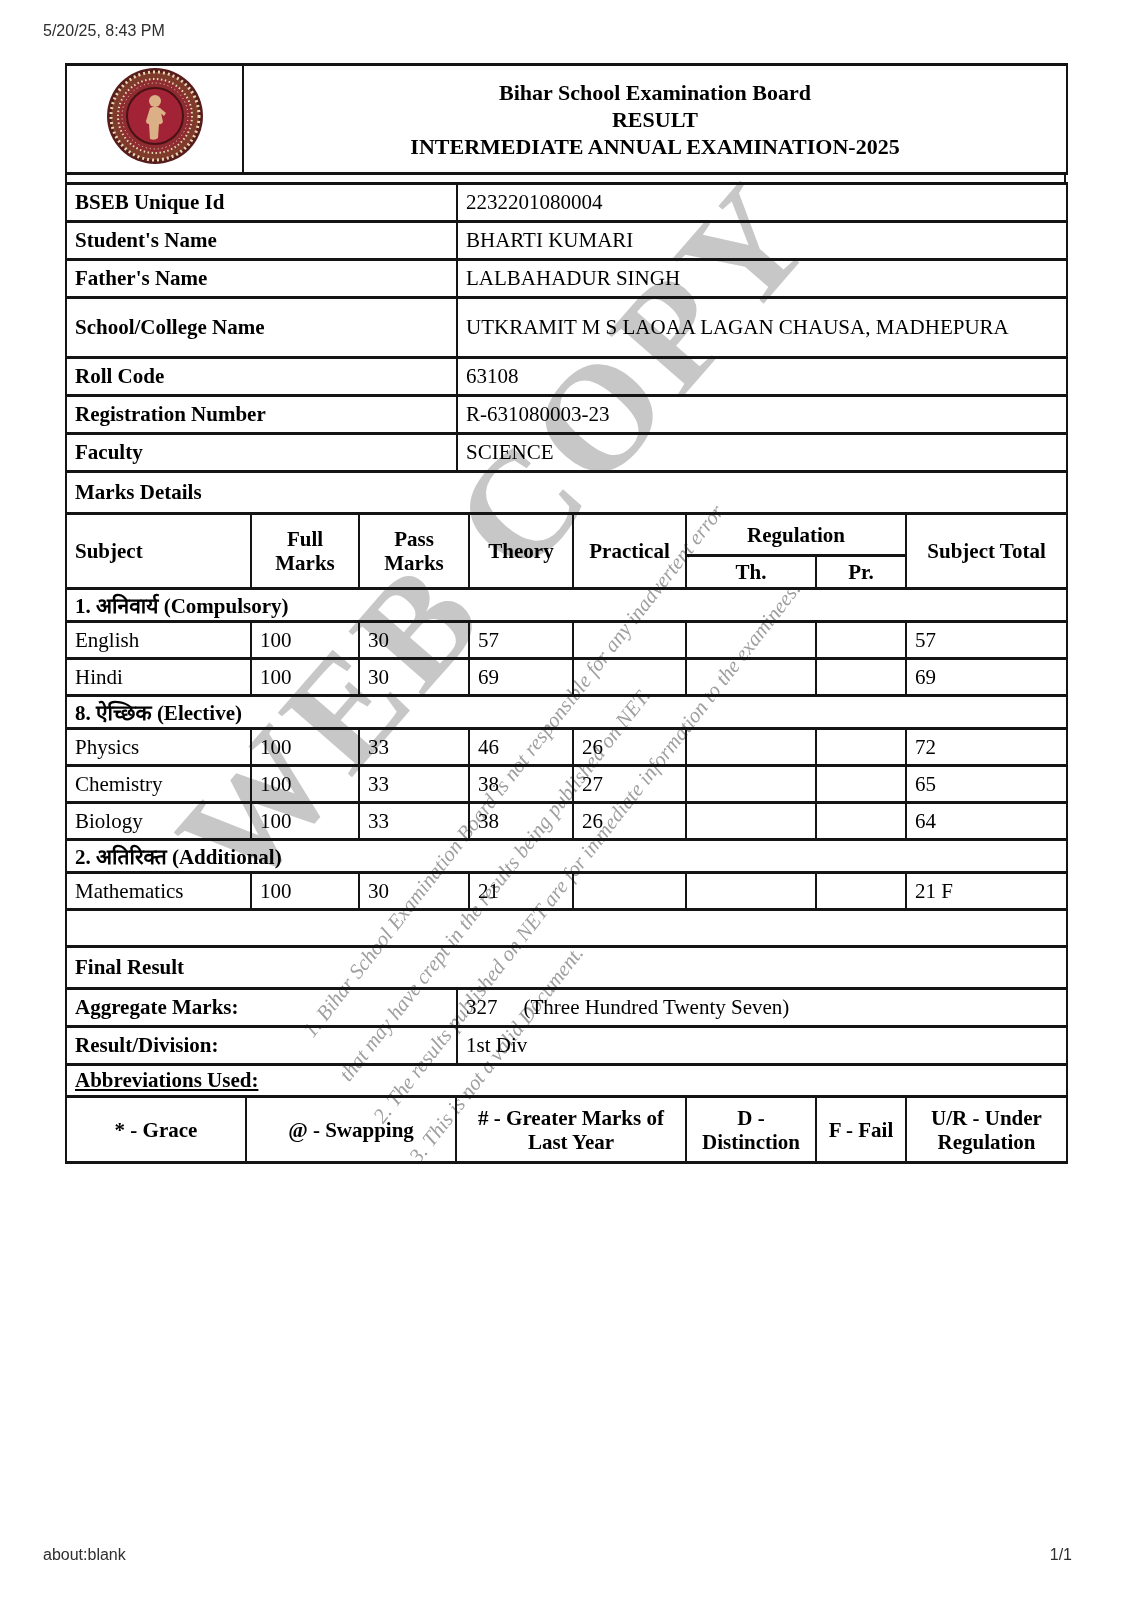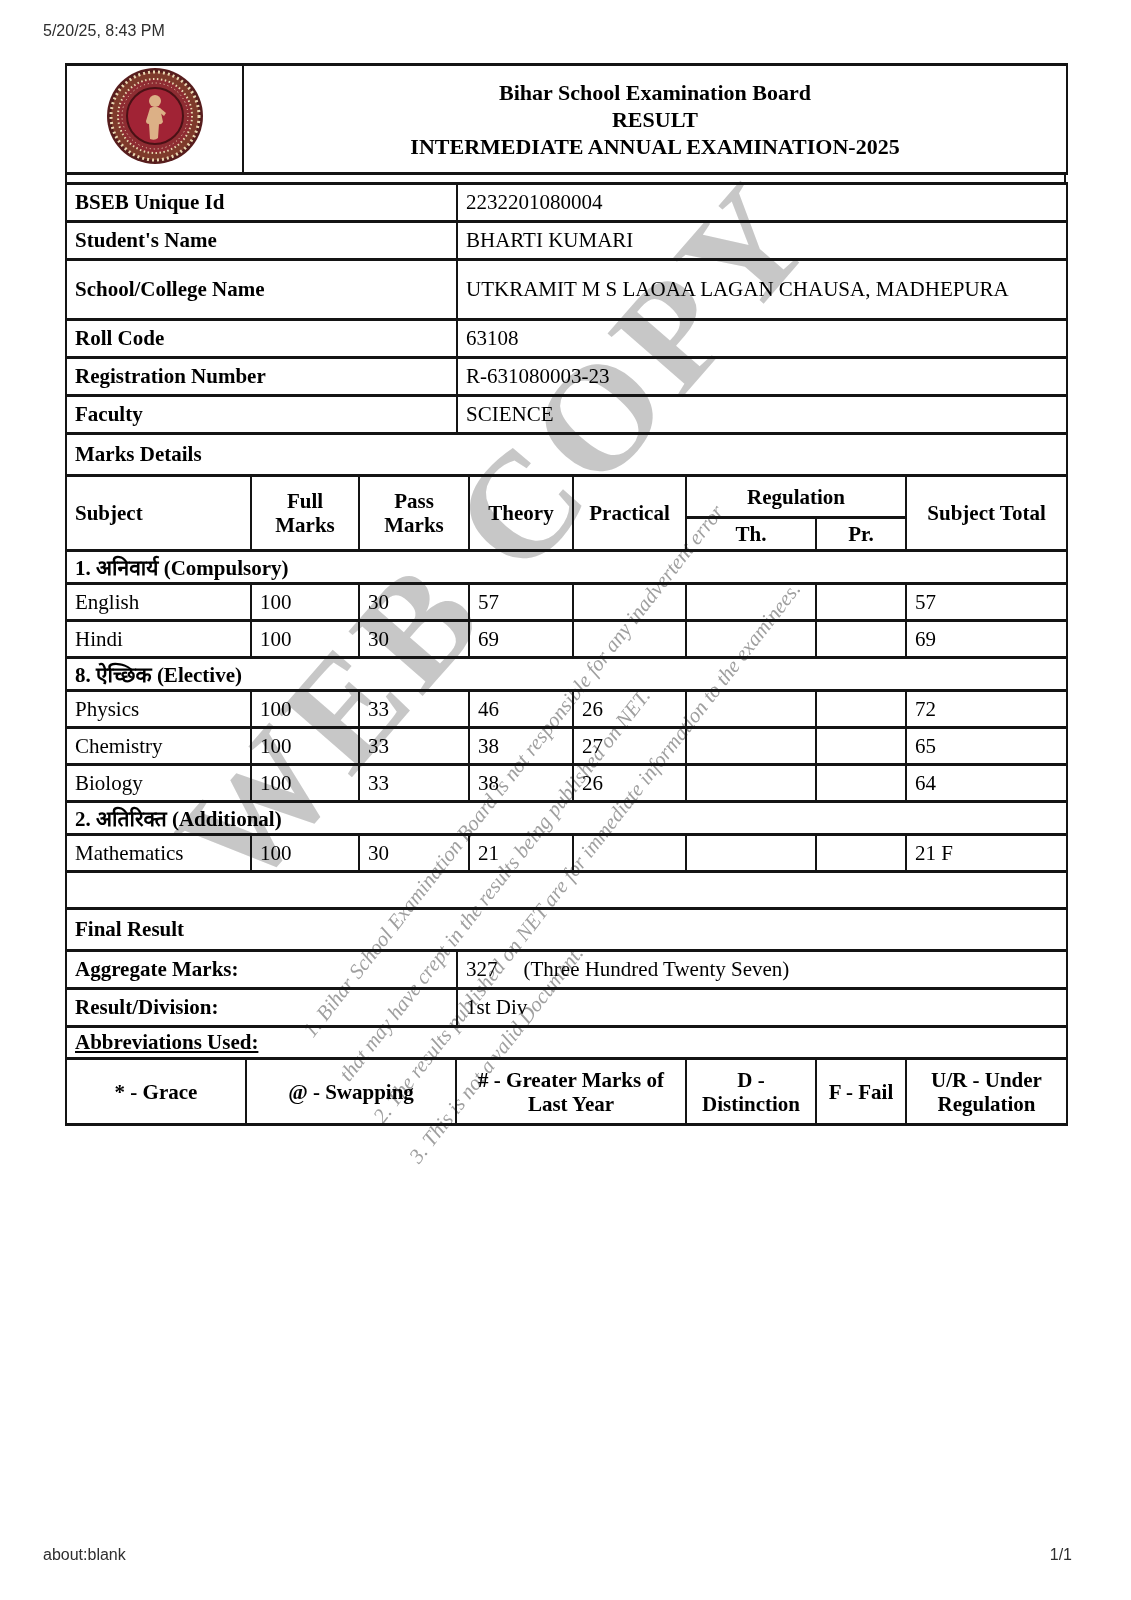"Father's Name" tr.row-h { html: none -> <tr> <td>Father's Name</td> <td>LALBAHADUR SINGH</td> </tr> }
